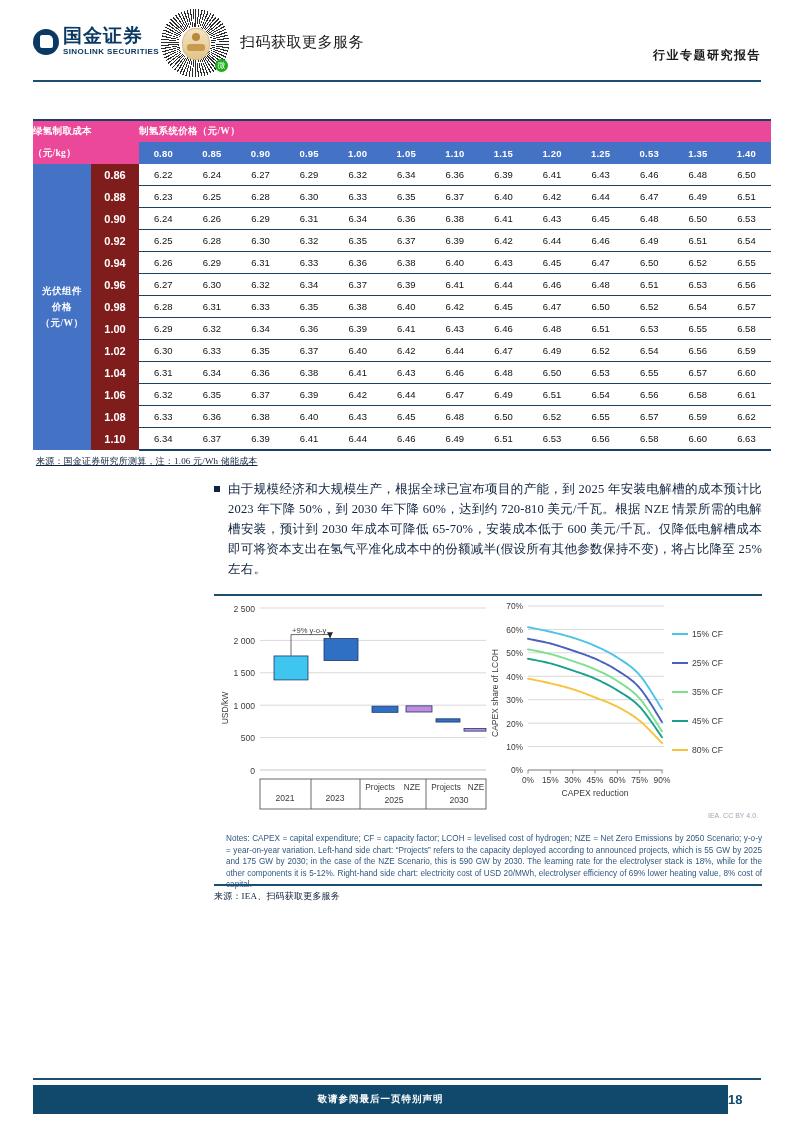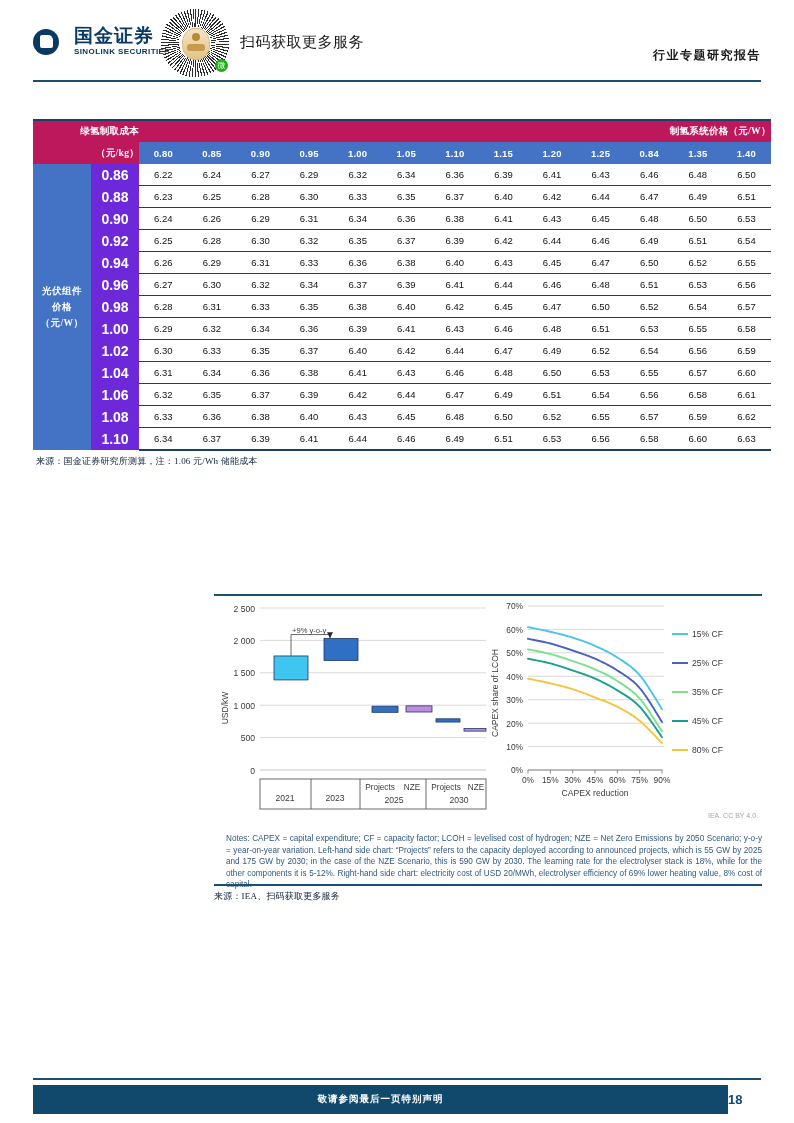"国金证券" .logo-wrap { gap: 15px -> 4px }
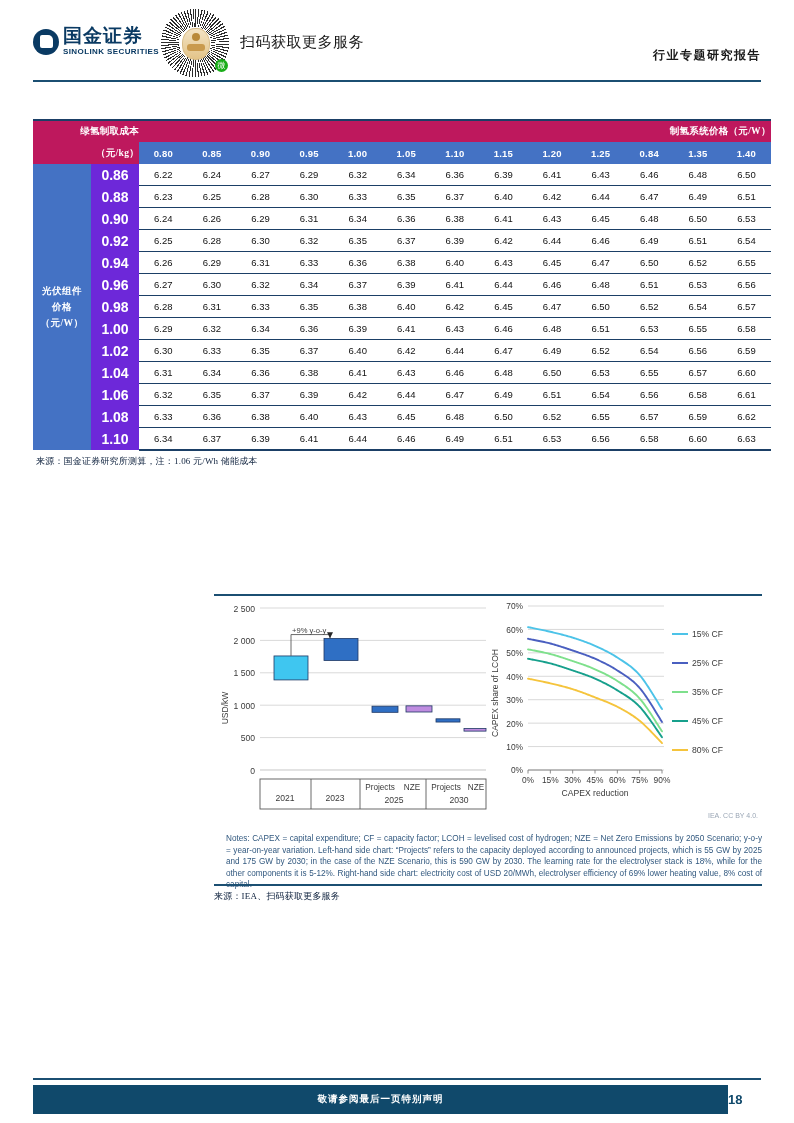"绿氢制取成本" .hdr-cn { background: #be185d -> #ec4899; text-align: right -> left }
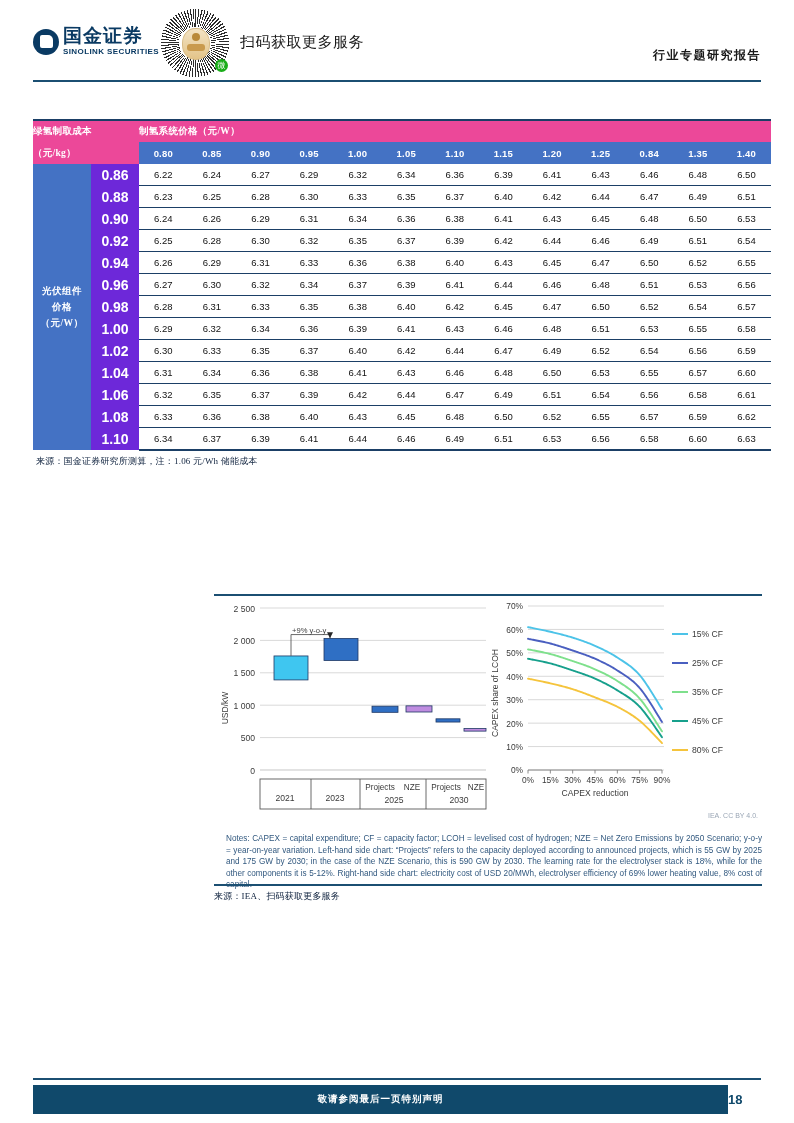"0.84" td.hdr { text: 0.84 -> 0.53 }
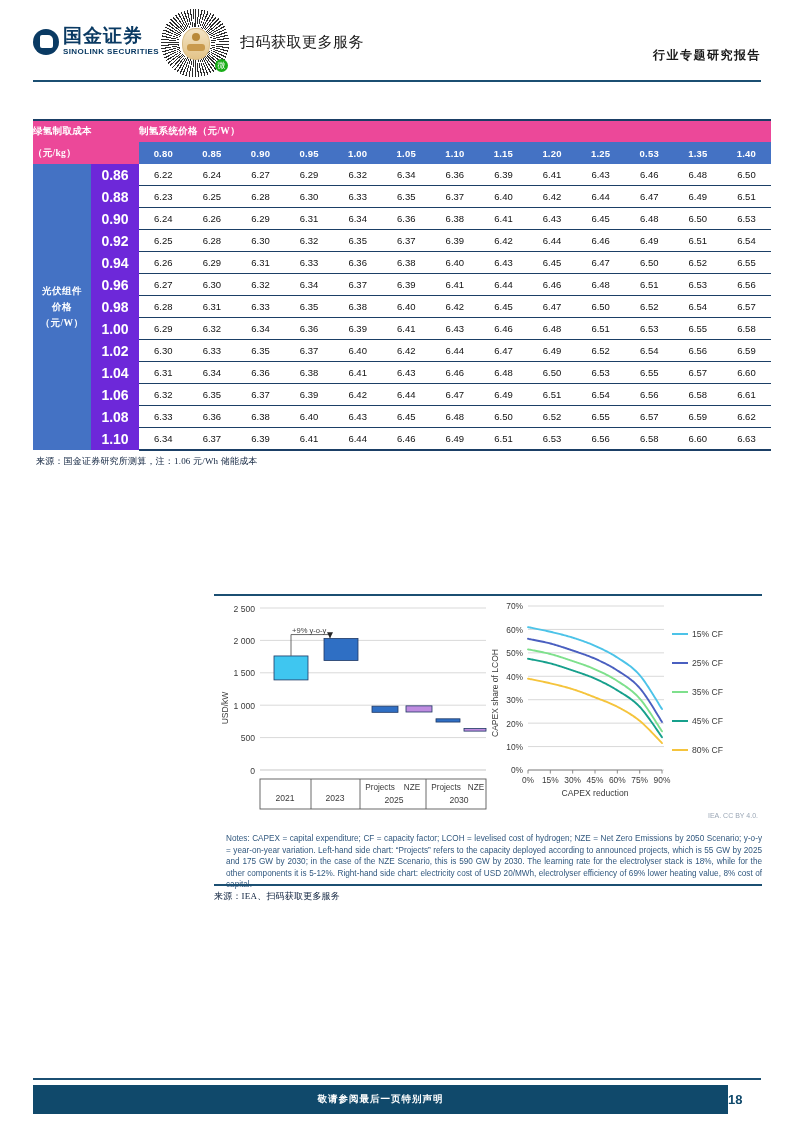"0.86" .rowhdr { background: #6d28d9 -> #7f1d1d; font-size: 14px -> 11px }
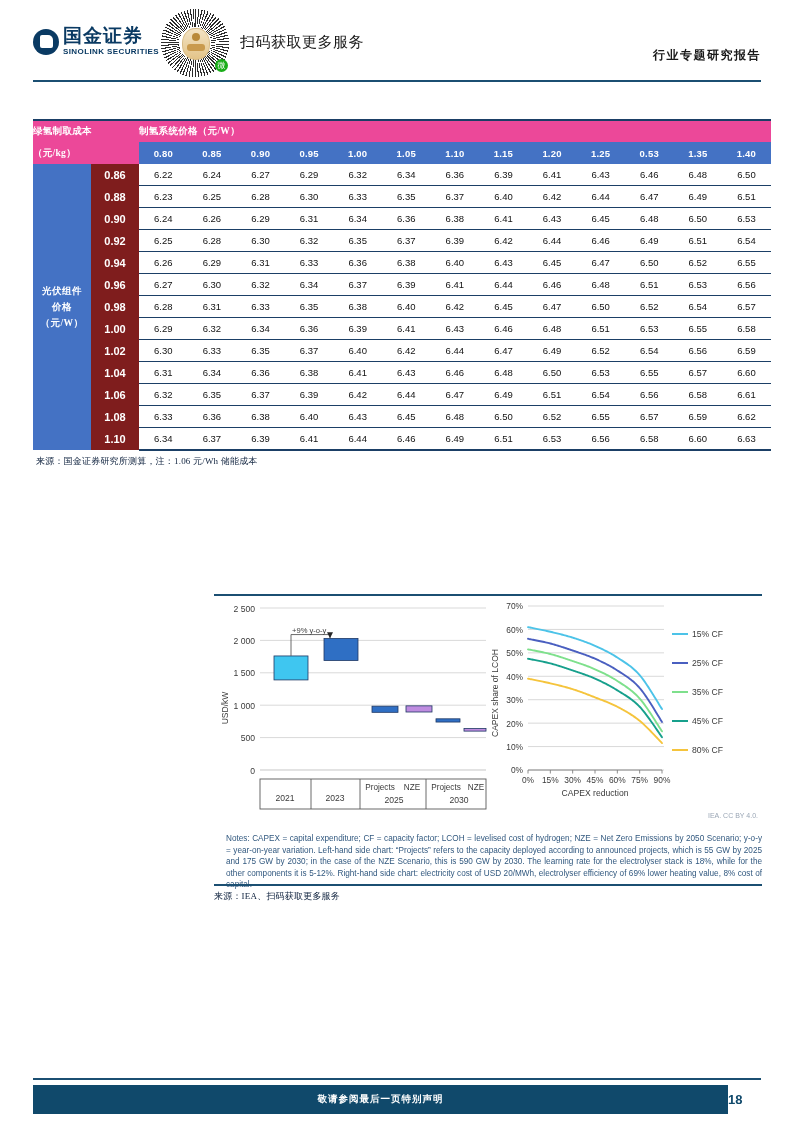"来源：国金证券研究所测算，注：1.06 元/Wh 储能成本" .src34 { text-decoration: none -> underline }
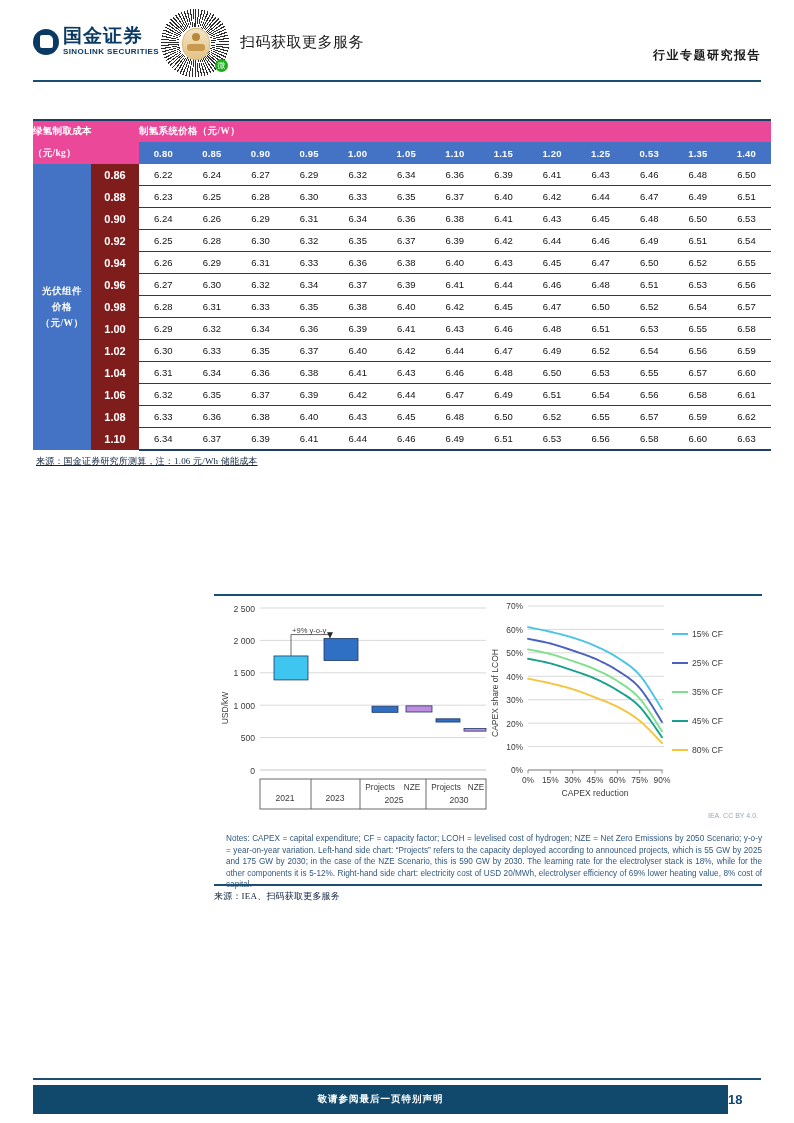"由于规模经济和大规模生产，根据全球已宣布项目的产能，到 2025" div.bullet { html: none -> <div> <div></div> <div>由于规模经济和大规模生产，根据全球已宣布项目的产能，到 2025 年安装电解槽的成本预计比 2023 年下降 50%，到 2030 年下降 60%，达到约 720-810 美元/千瓦。根据 NZE 情景所需的电解槽安装，预计到 2030 年成本可降低 65-70%，安装成本低于 600 美元/千瓦。仅降低电解槽成本即可将资本支出在氢气平准化成本中的份额减半(假设所有其他参数保持不变)，将占比降至 25%左右。</div> </div> }
